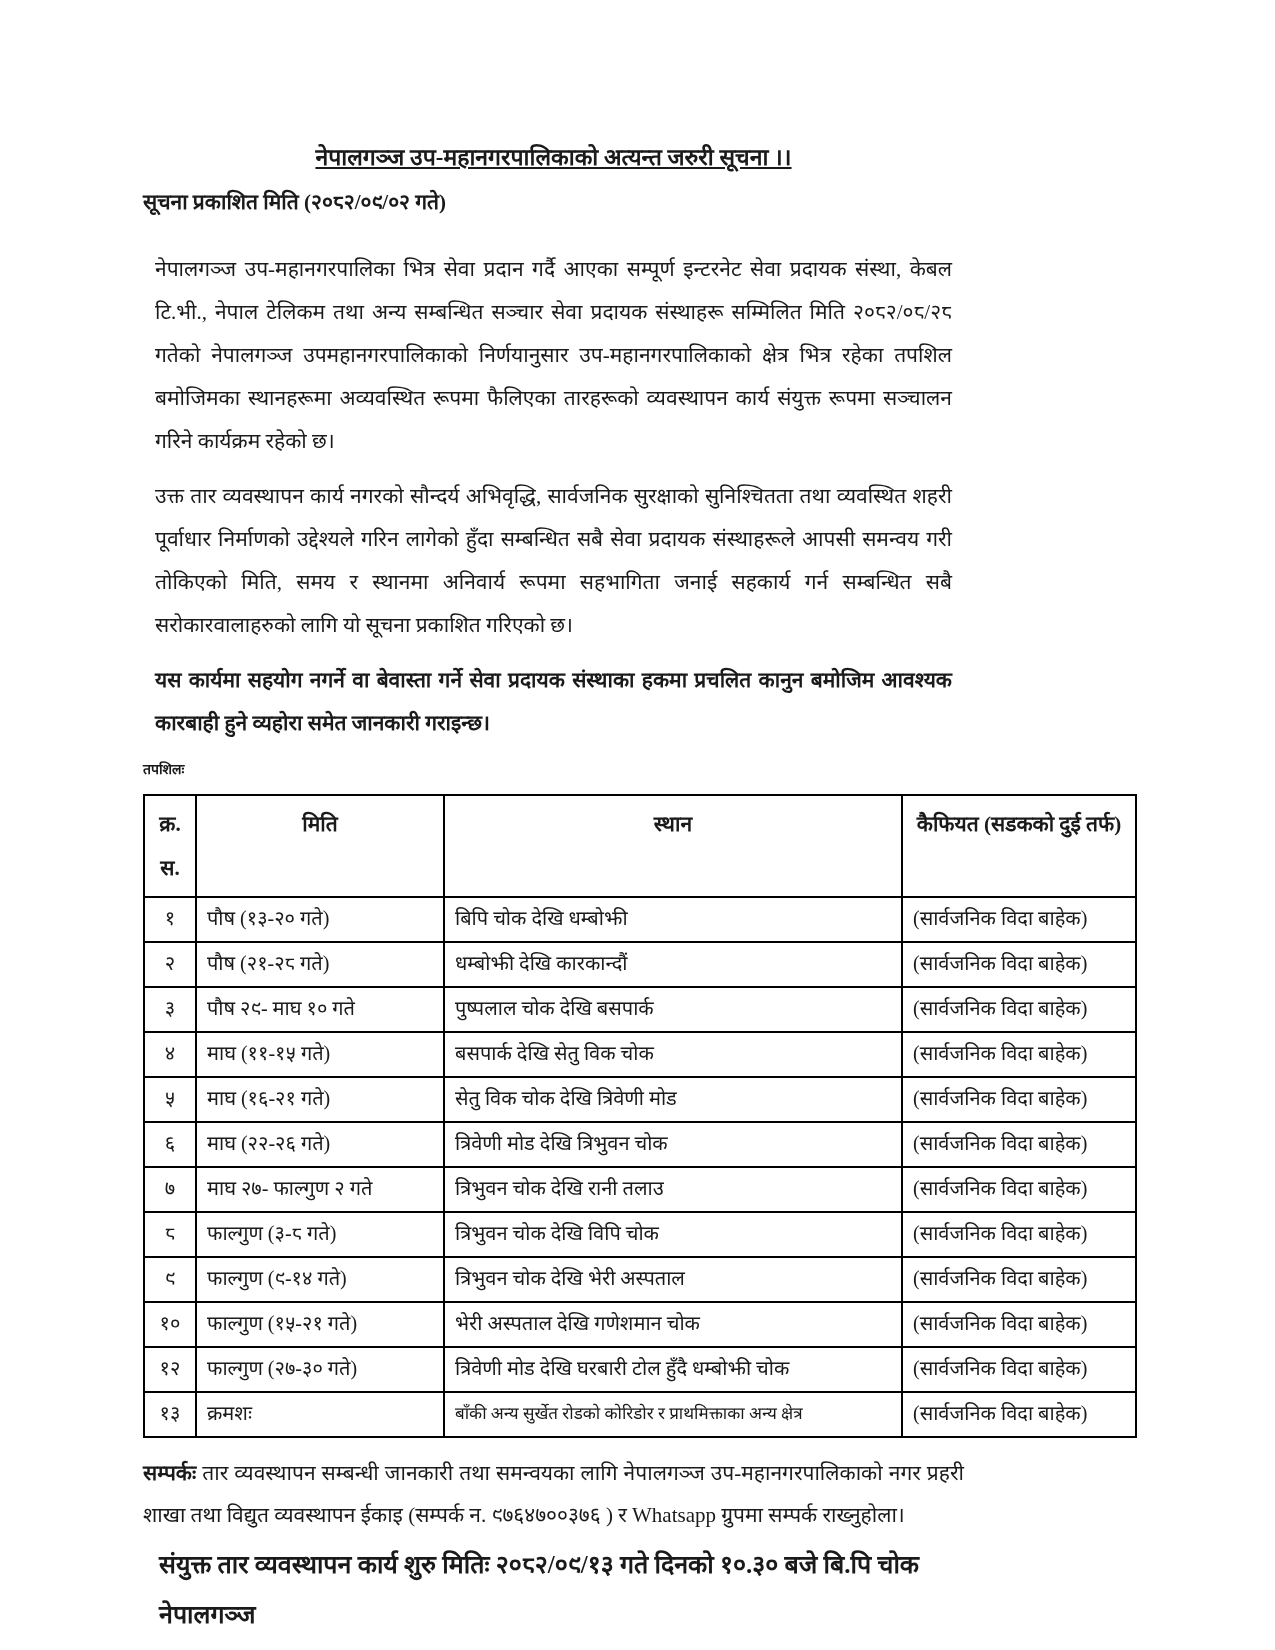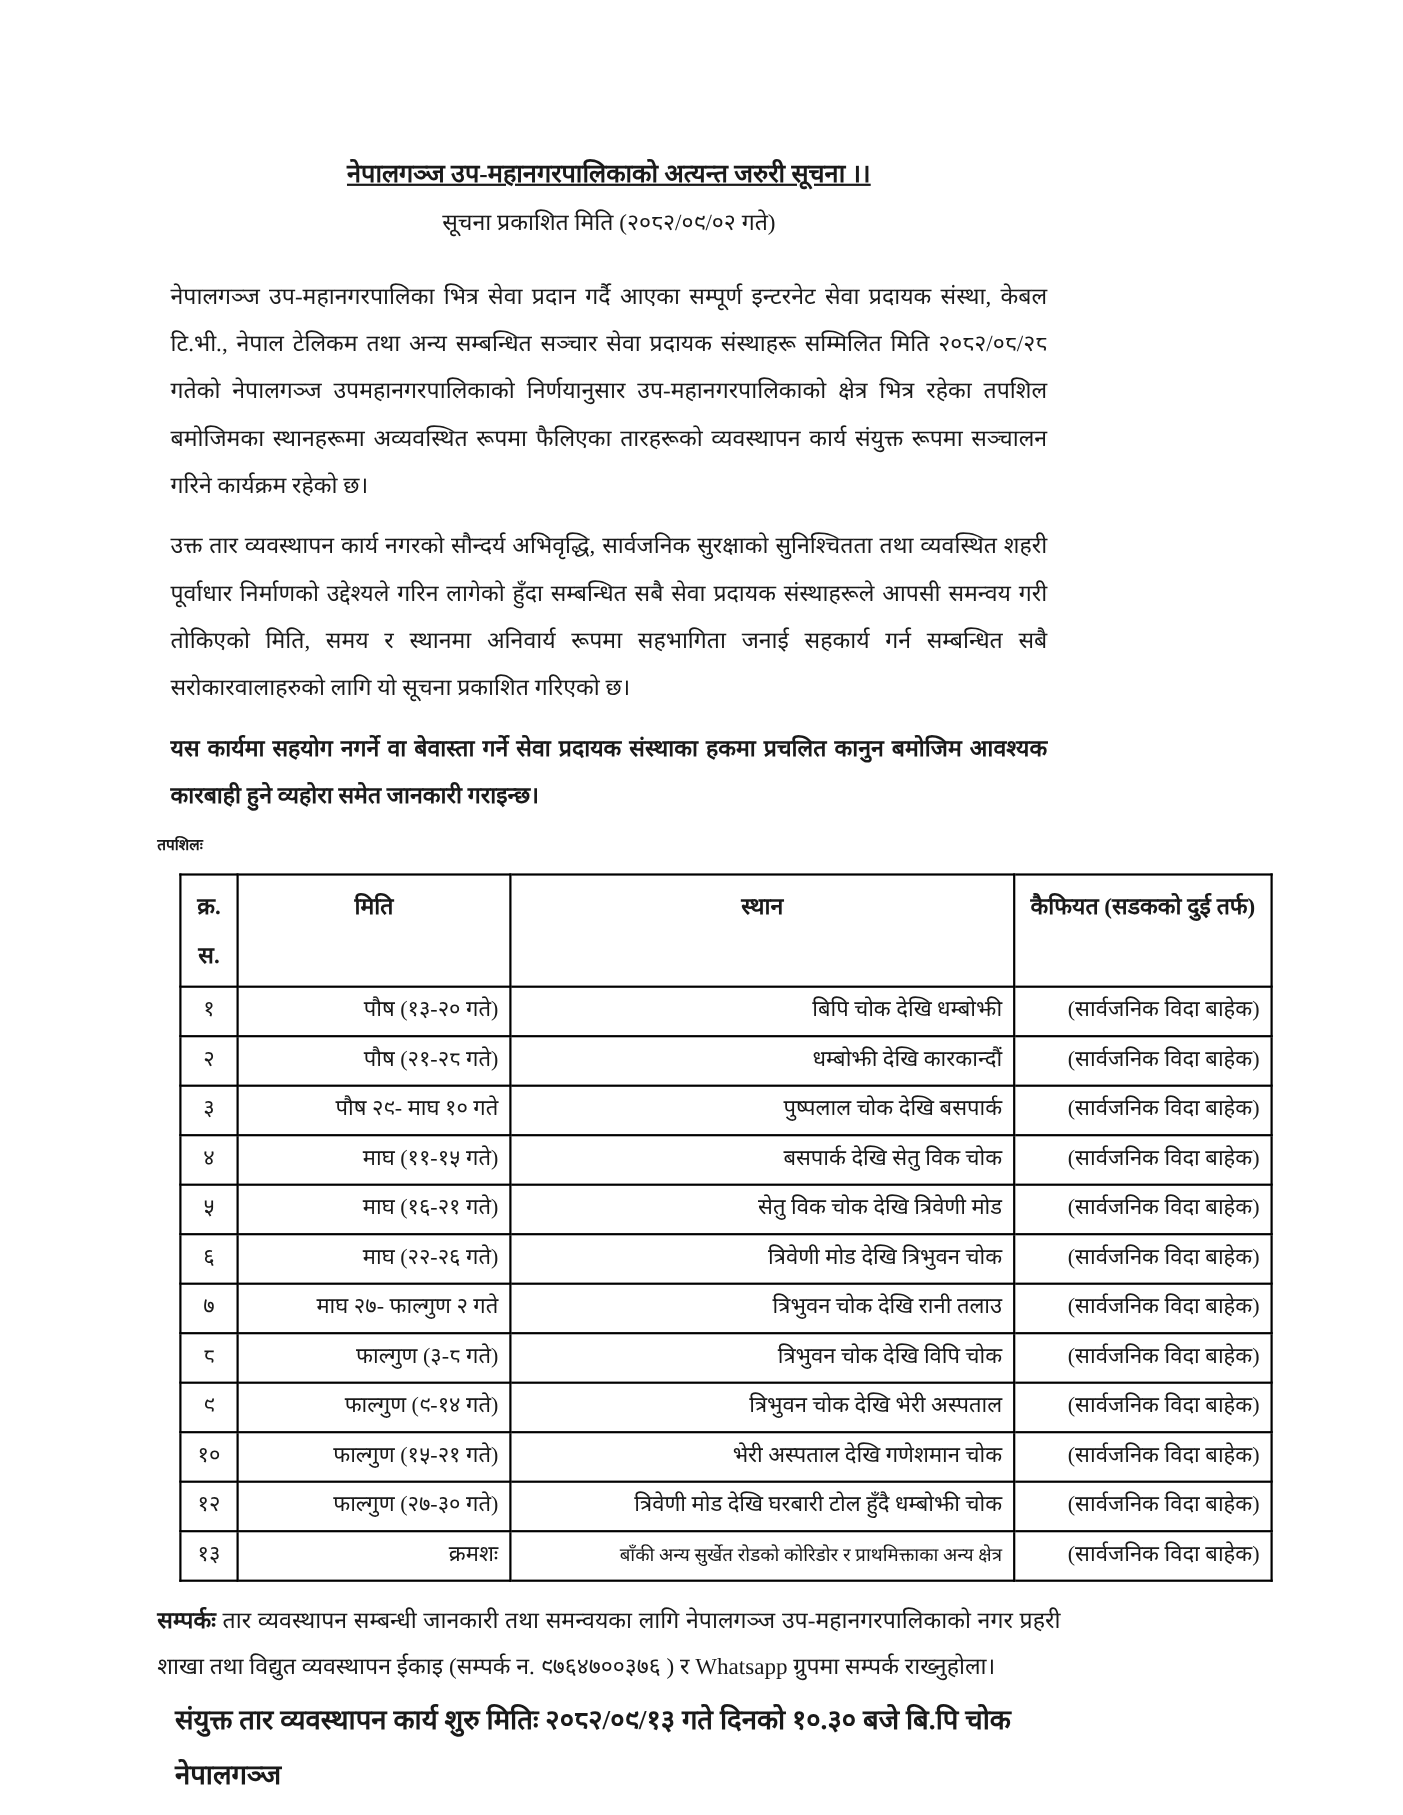"सूचना प्रकाशित मिति (२०८२/०९/०२ गते)" .doc-subtitle { font-weight: normal -> bold; text-align: center -> left }
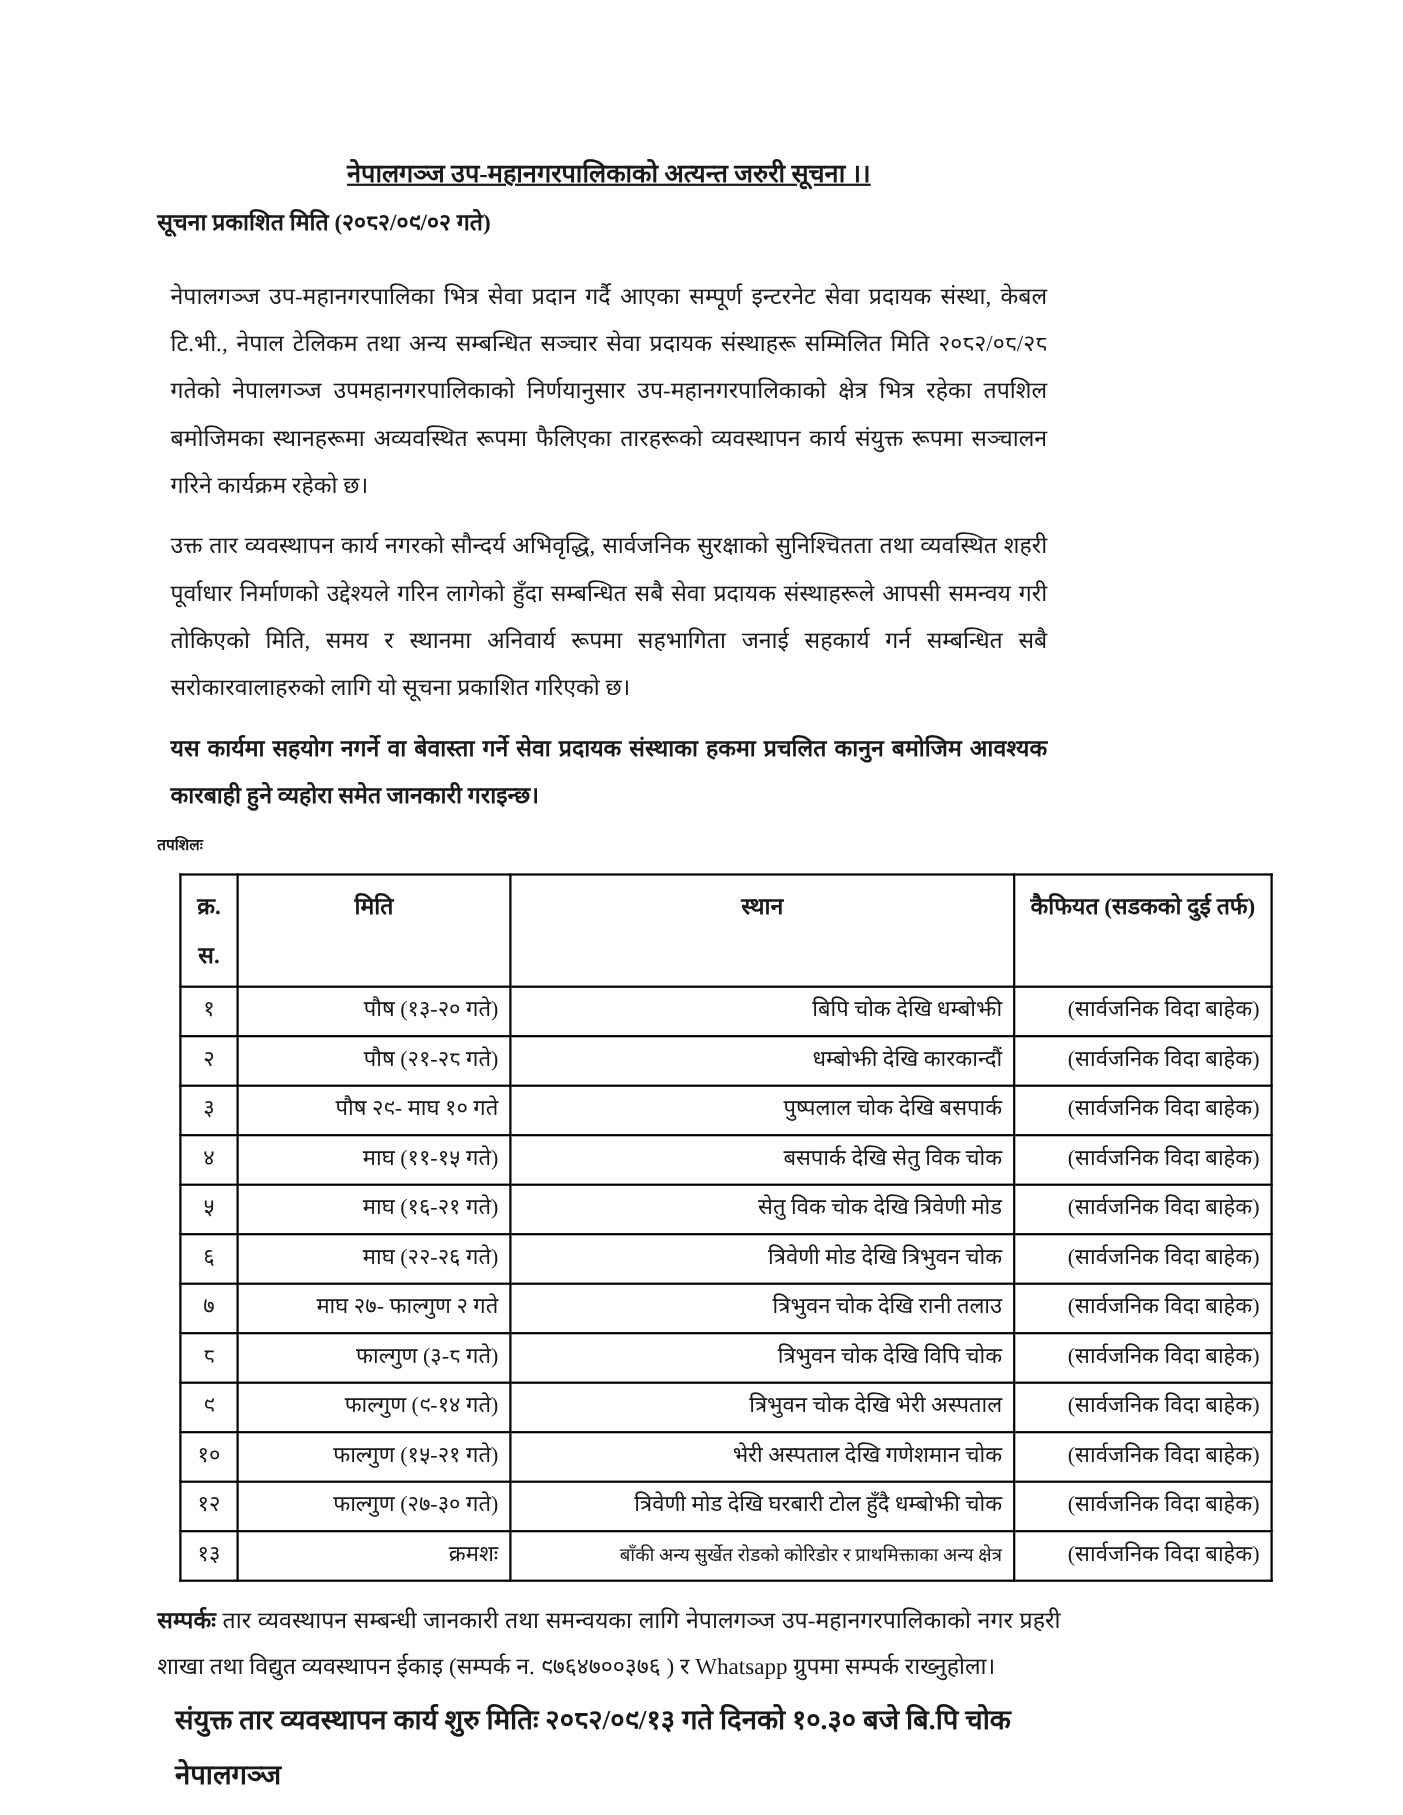"क्र. स." table.schedule { margin-left: 20px -> none }
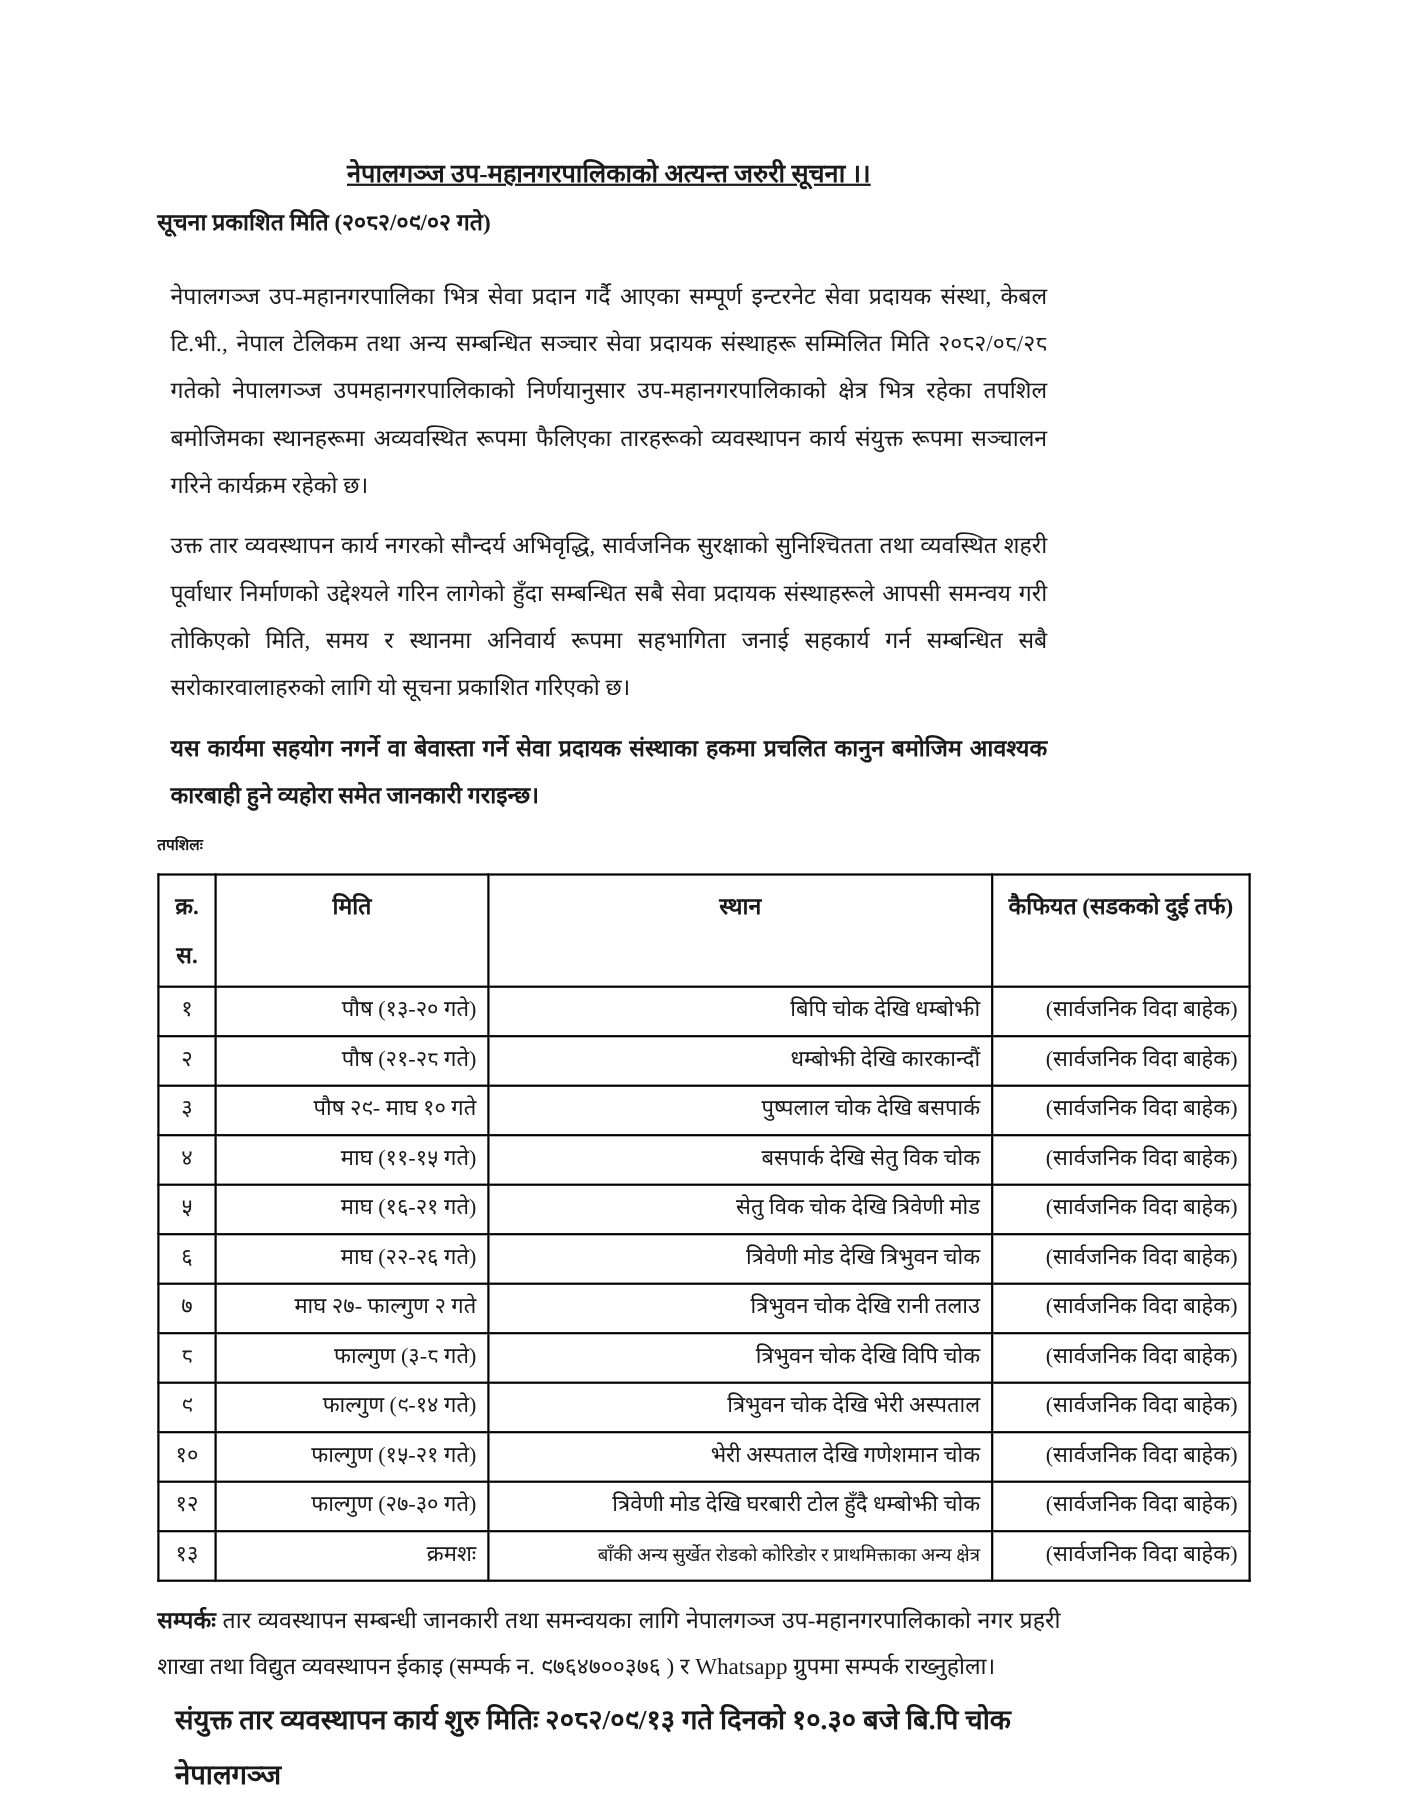"पौष (१३-२० गते)" table.schedule td { text-align: right -> left }
